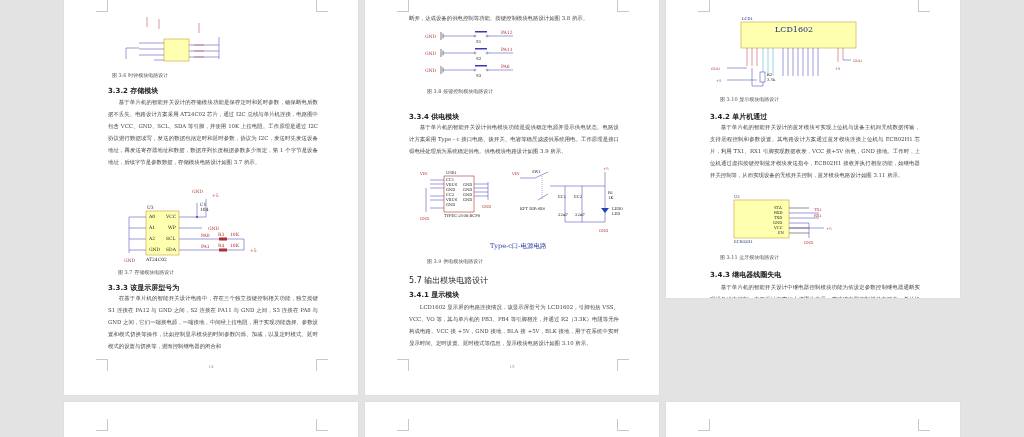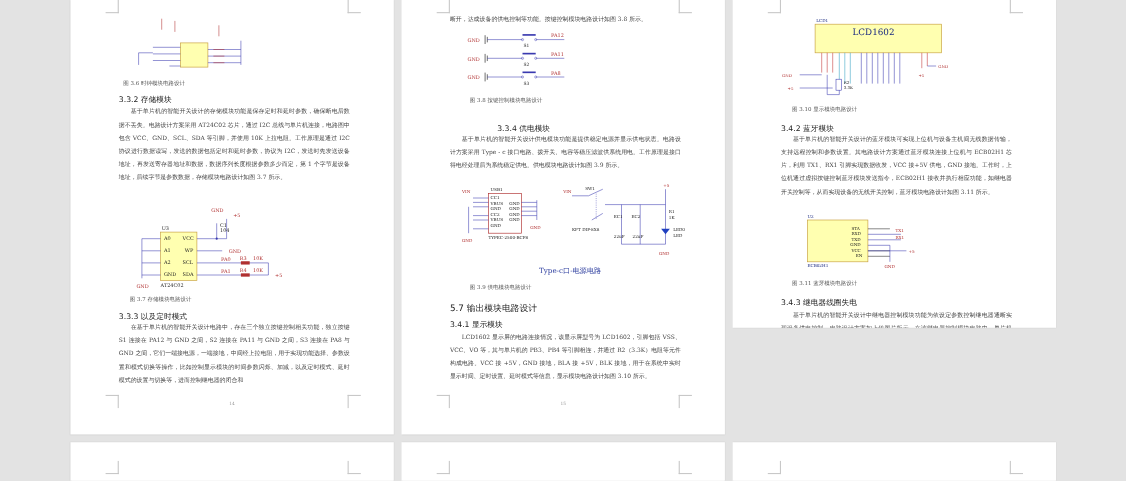"3.3.2 存储模块" .h3 { font-weight: normal -> bold }
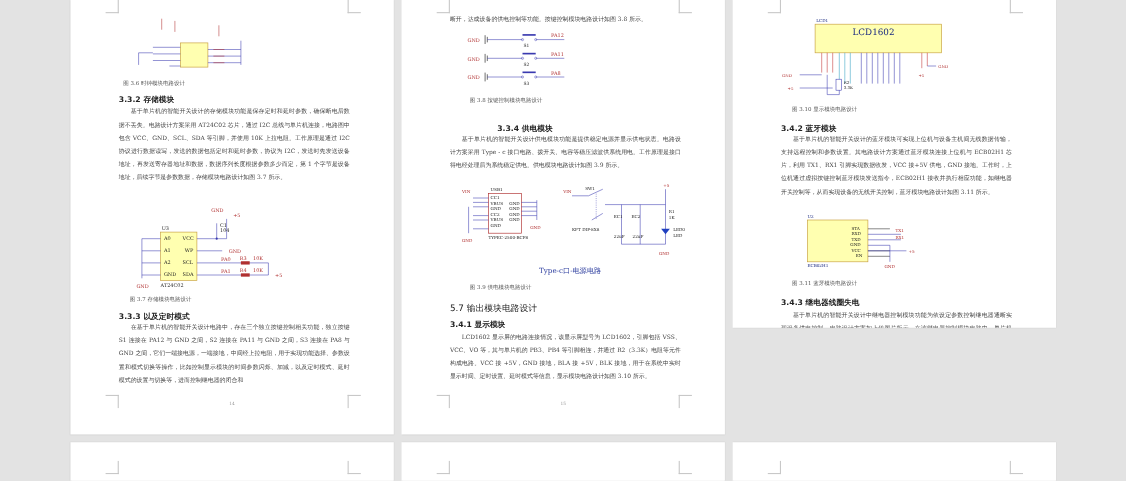"3.3.4 供电模块" div.h3 { margin-left: 43px -> none }
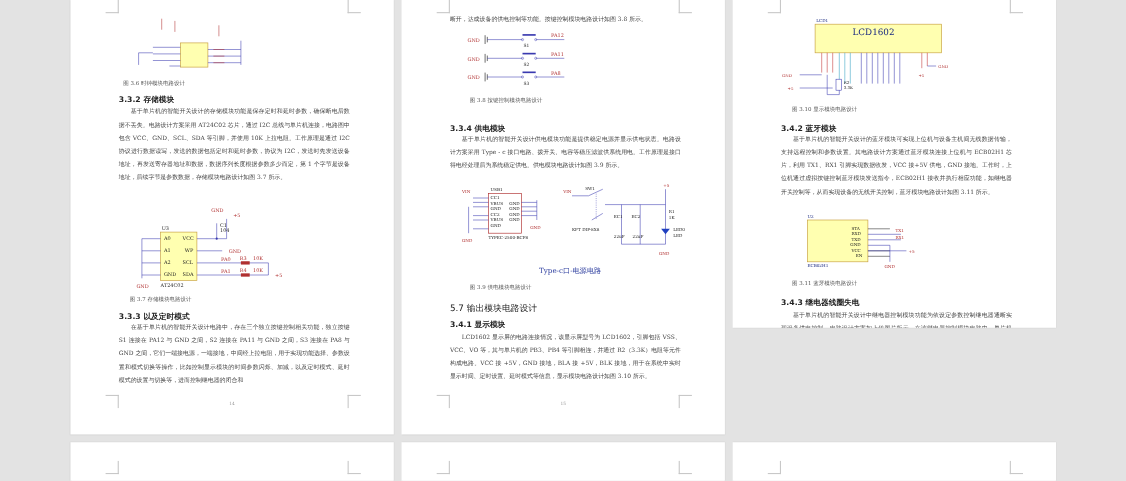"3.4.2 蓝牙模块" div.h3 { text: 蓝牙模块 -> 单片机通过 }
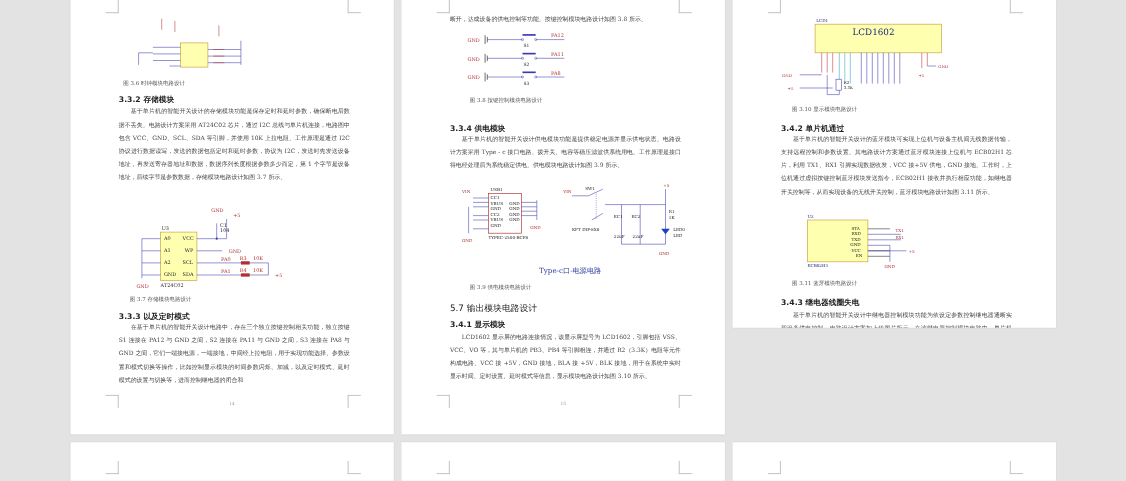"3.3.3 以及定时模式" div.h3 { text: 以及定时模式 -> 该显示屏型号为 }
